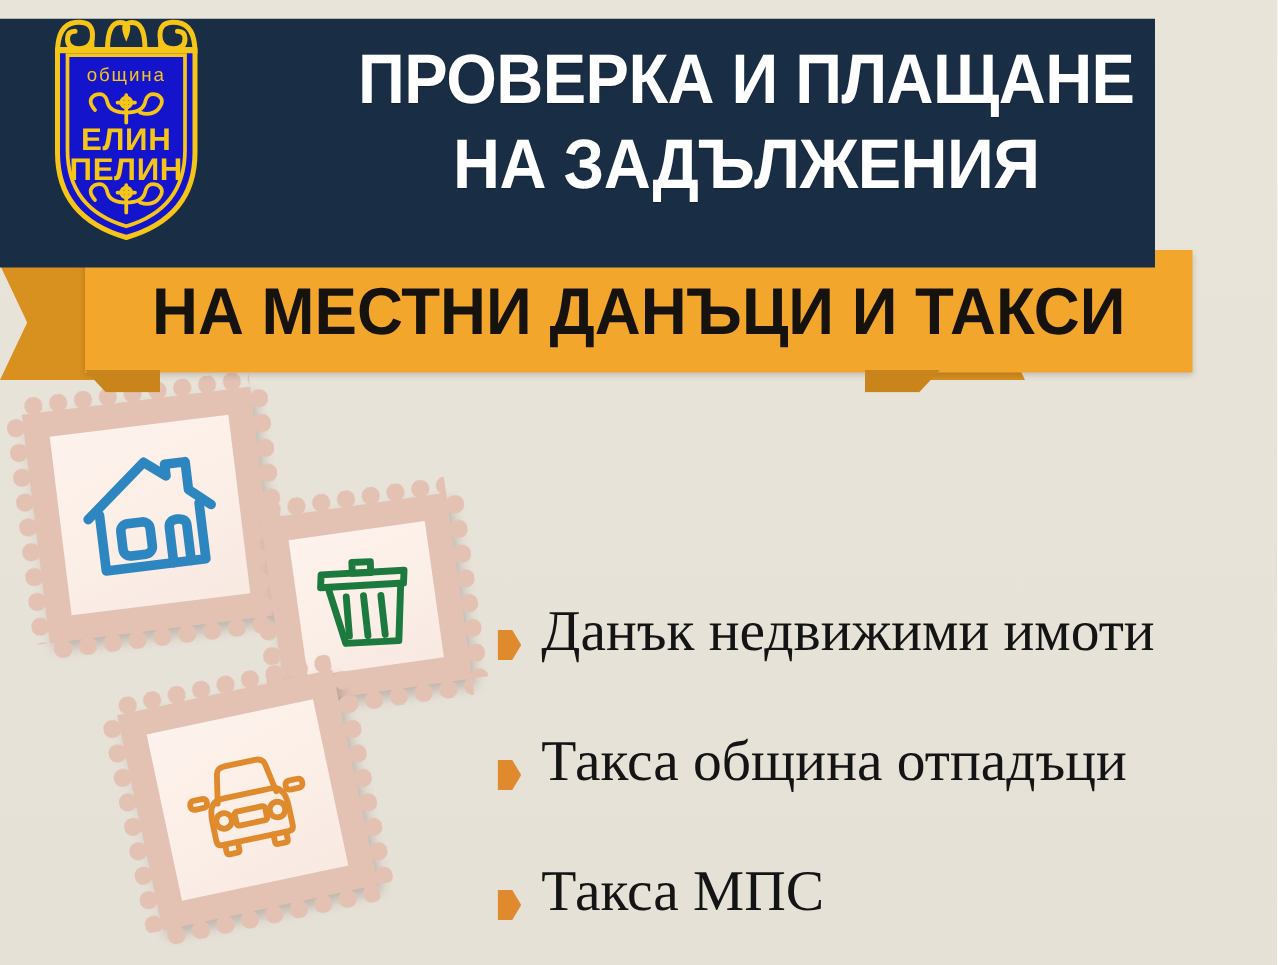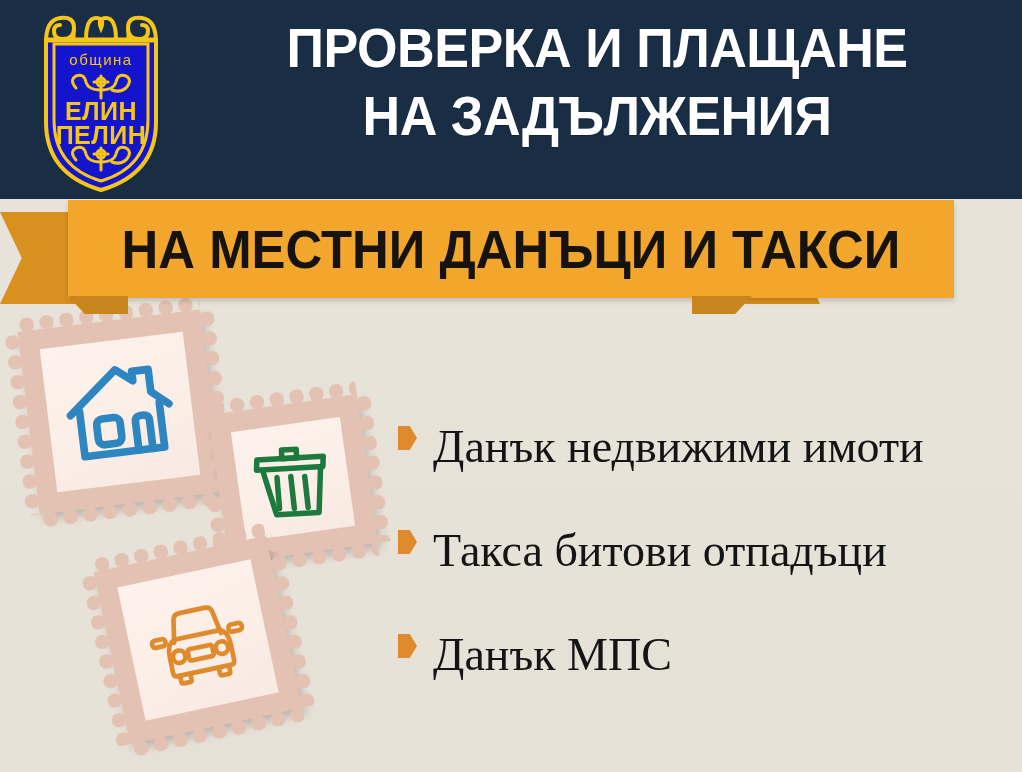"ПРОВЕРКА И ПЛАЩАНЕ" .header { top: 0 -> 15px; width: 1022px -> 924px }
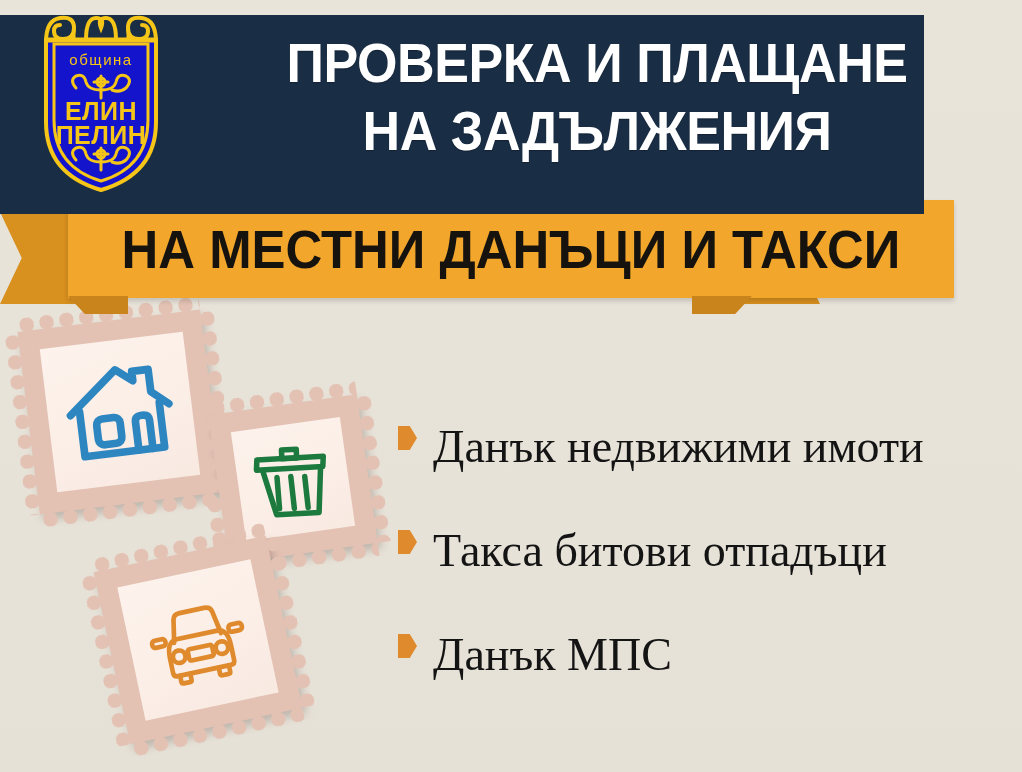"Данък недвижими имоти" .list-item { align-items: flex-start -> flex-end }
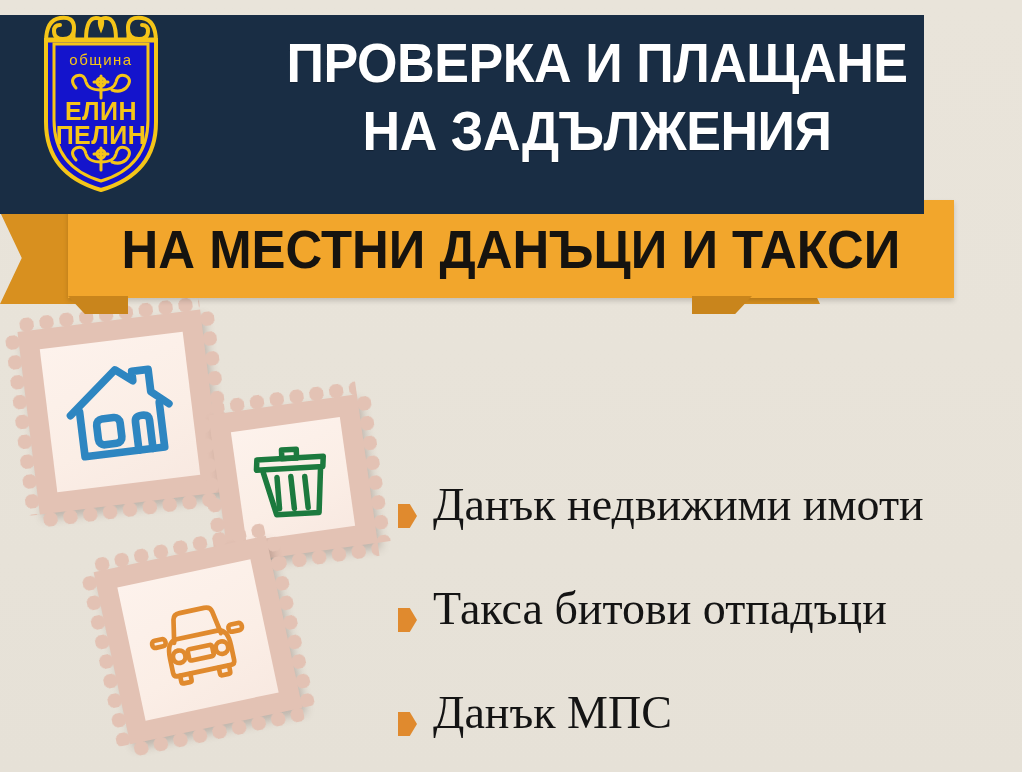"Такса битови отпадъци" span.list-label { text: битови -> община }
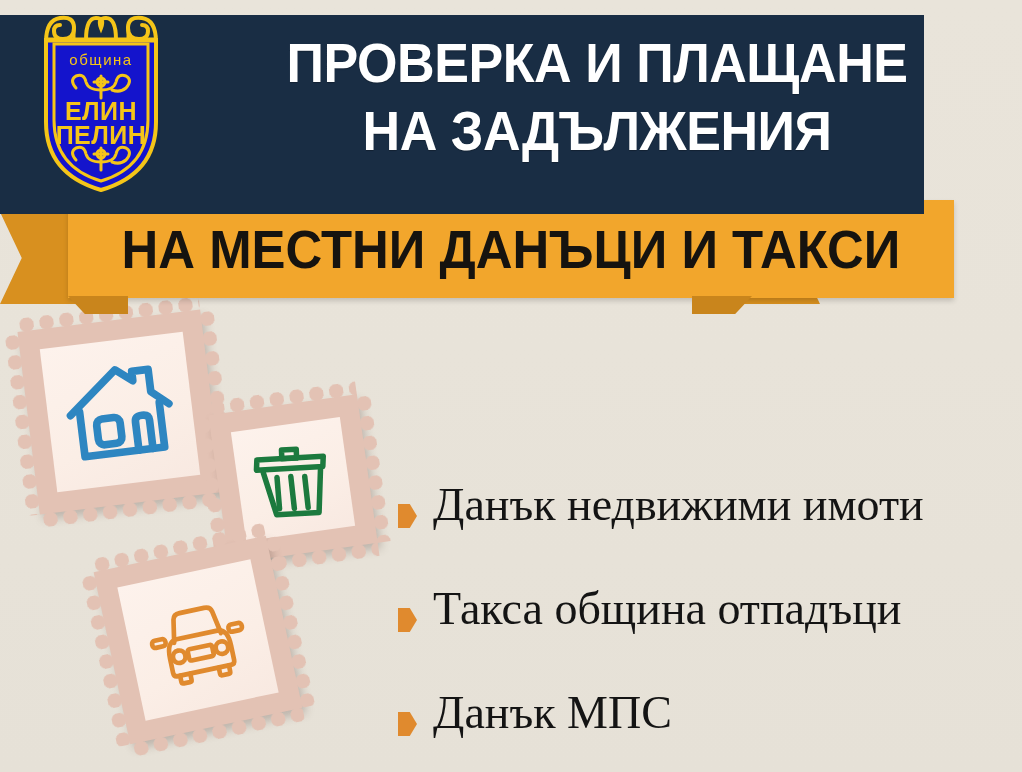"Данък МПС" span.list-label { text: Данък -> Такса }
